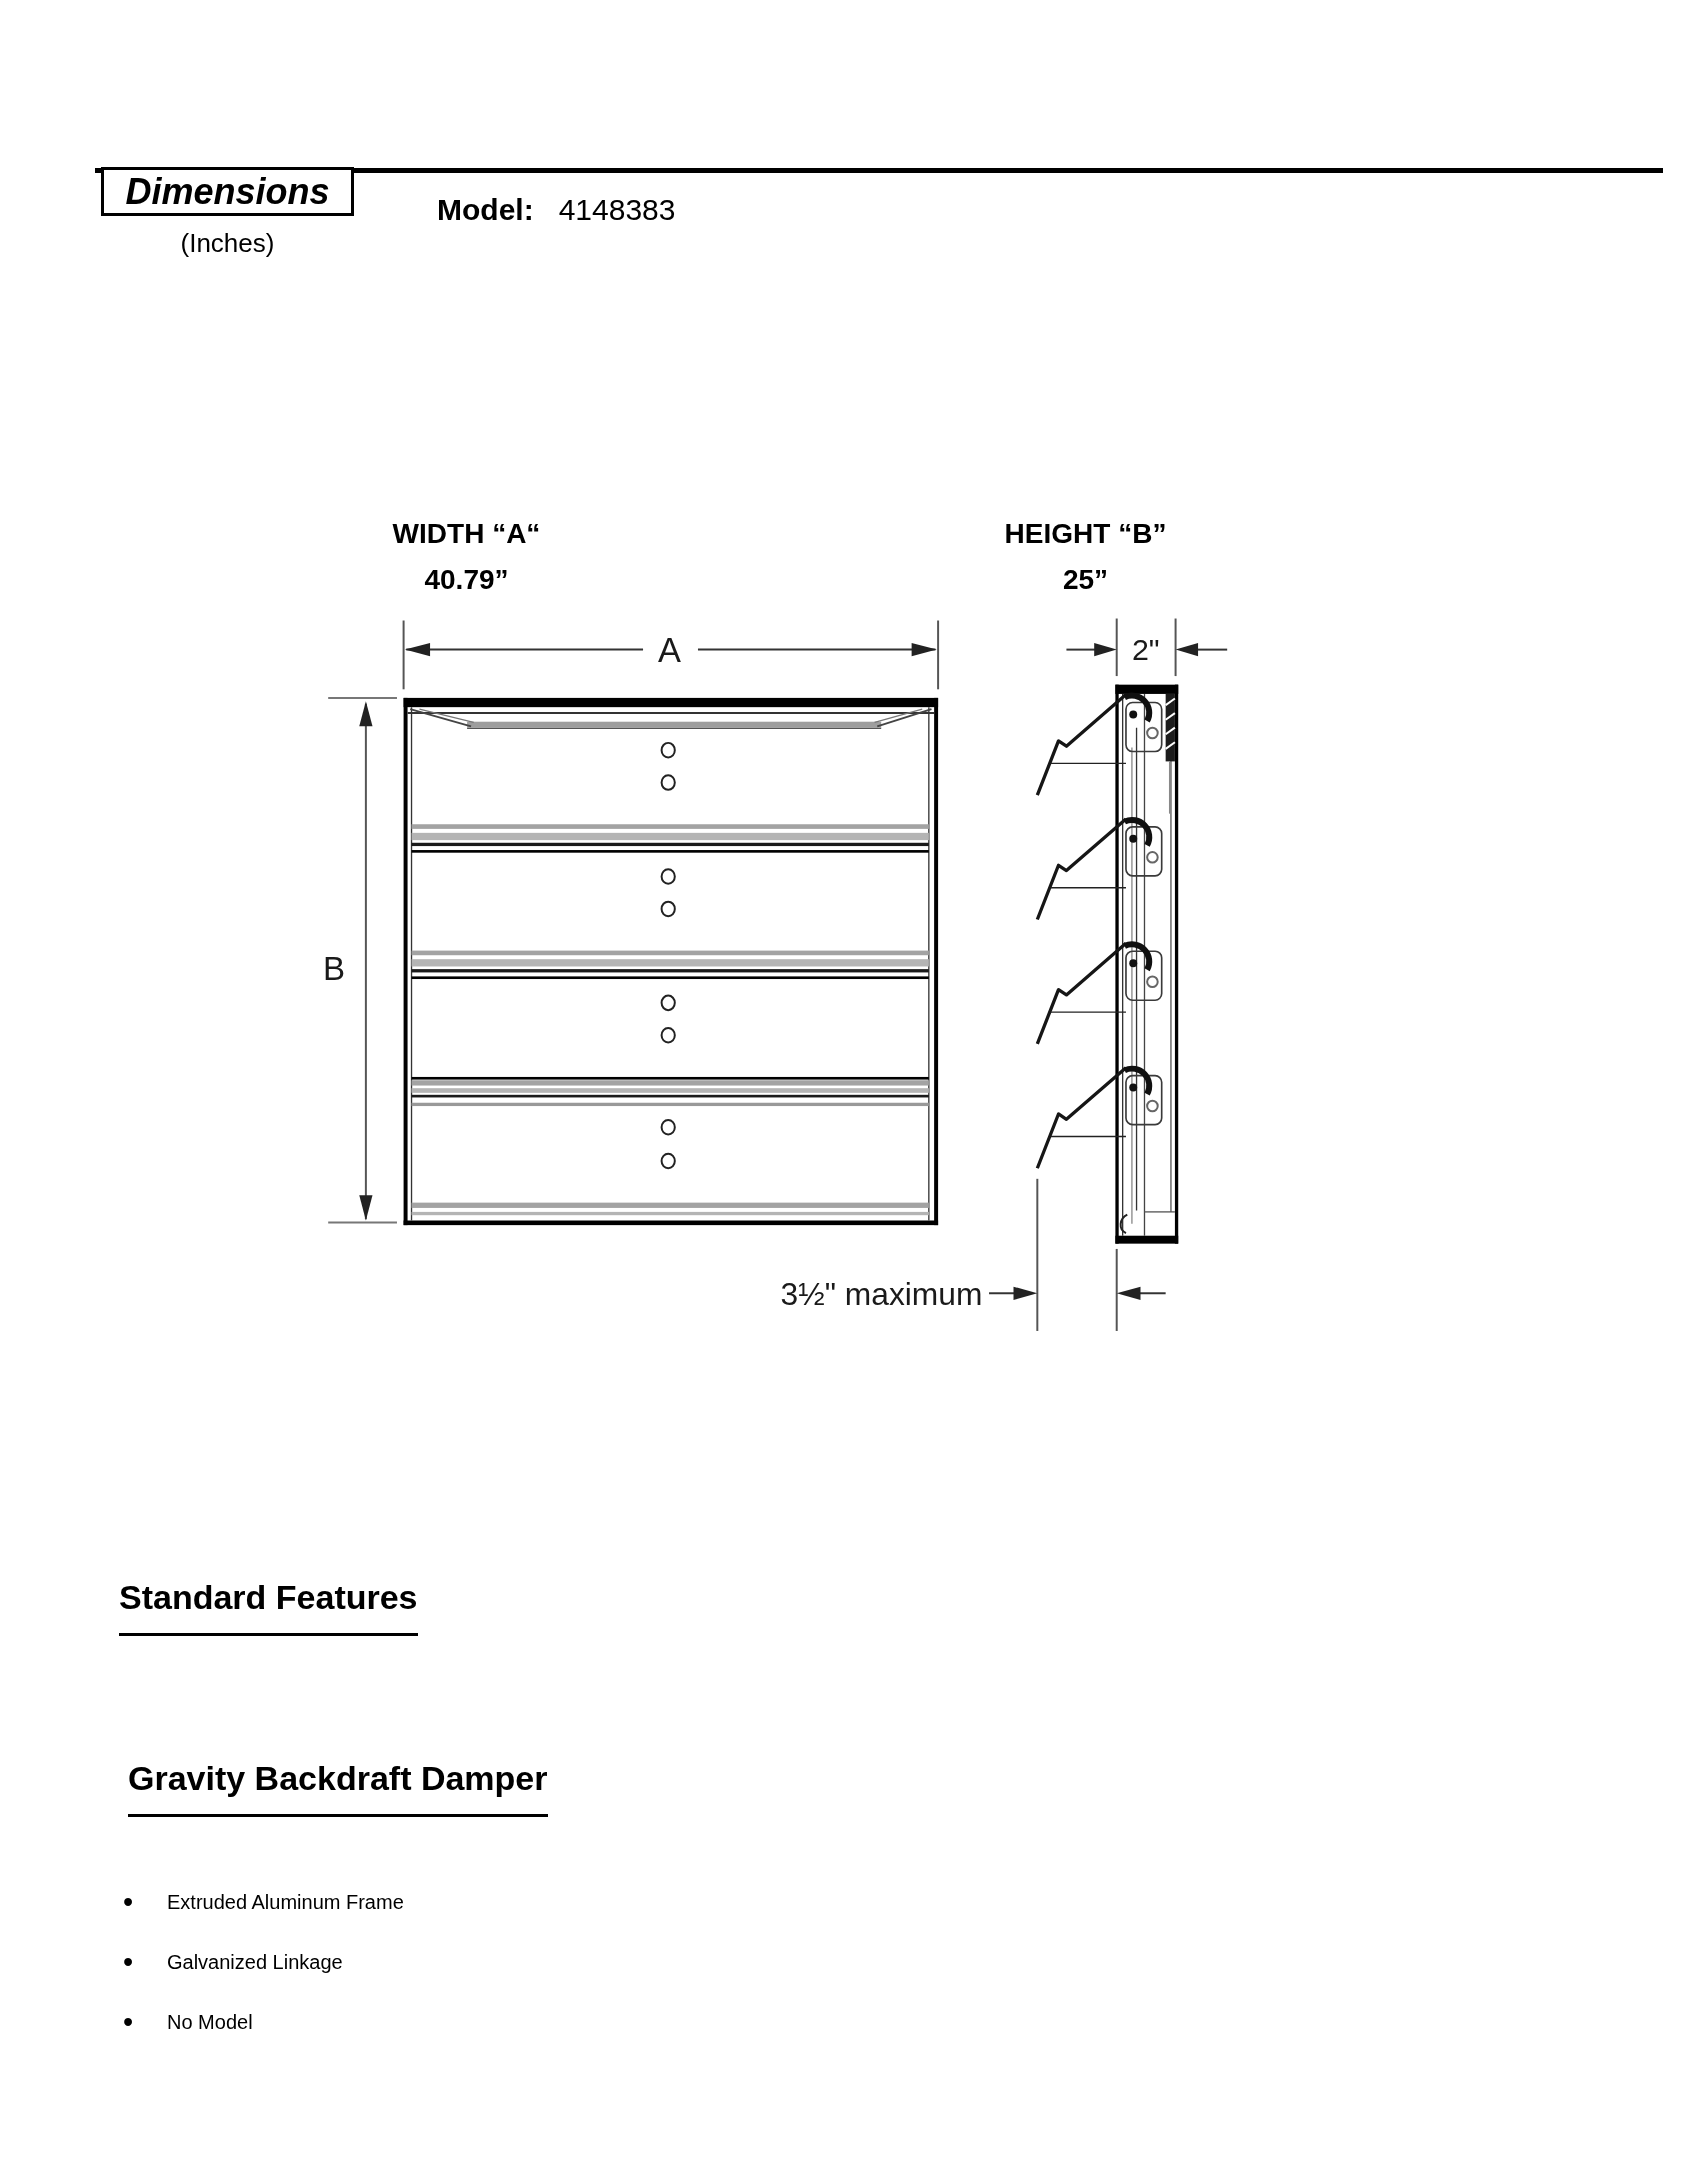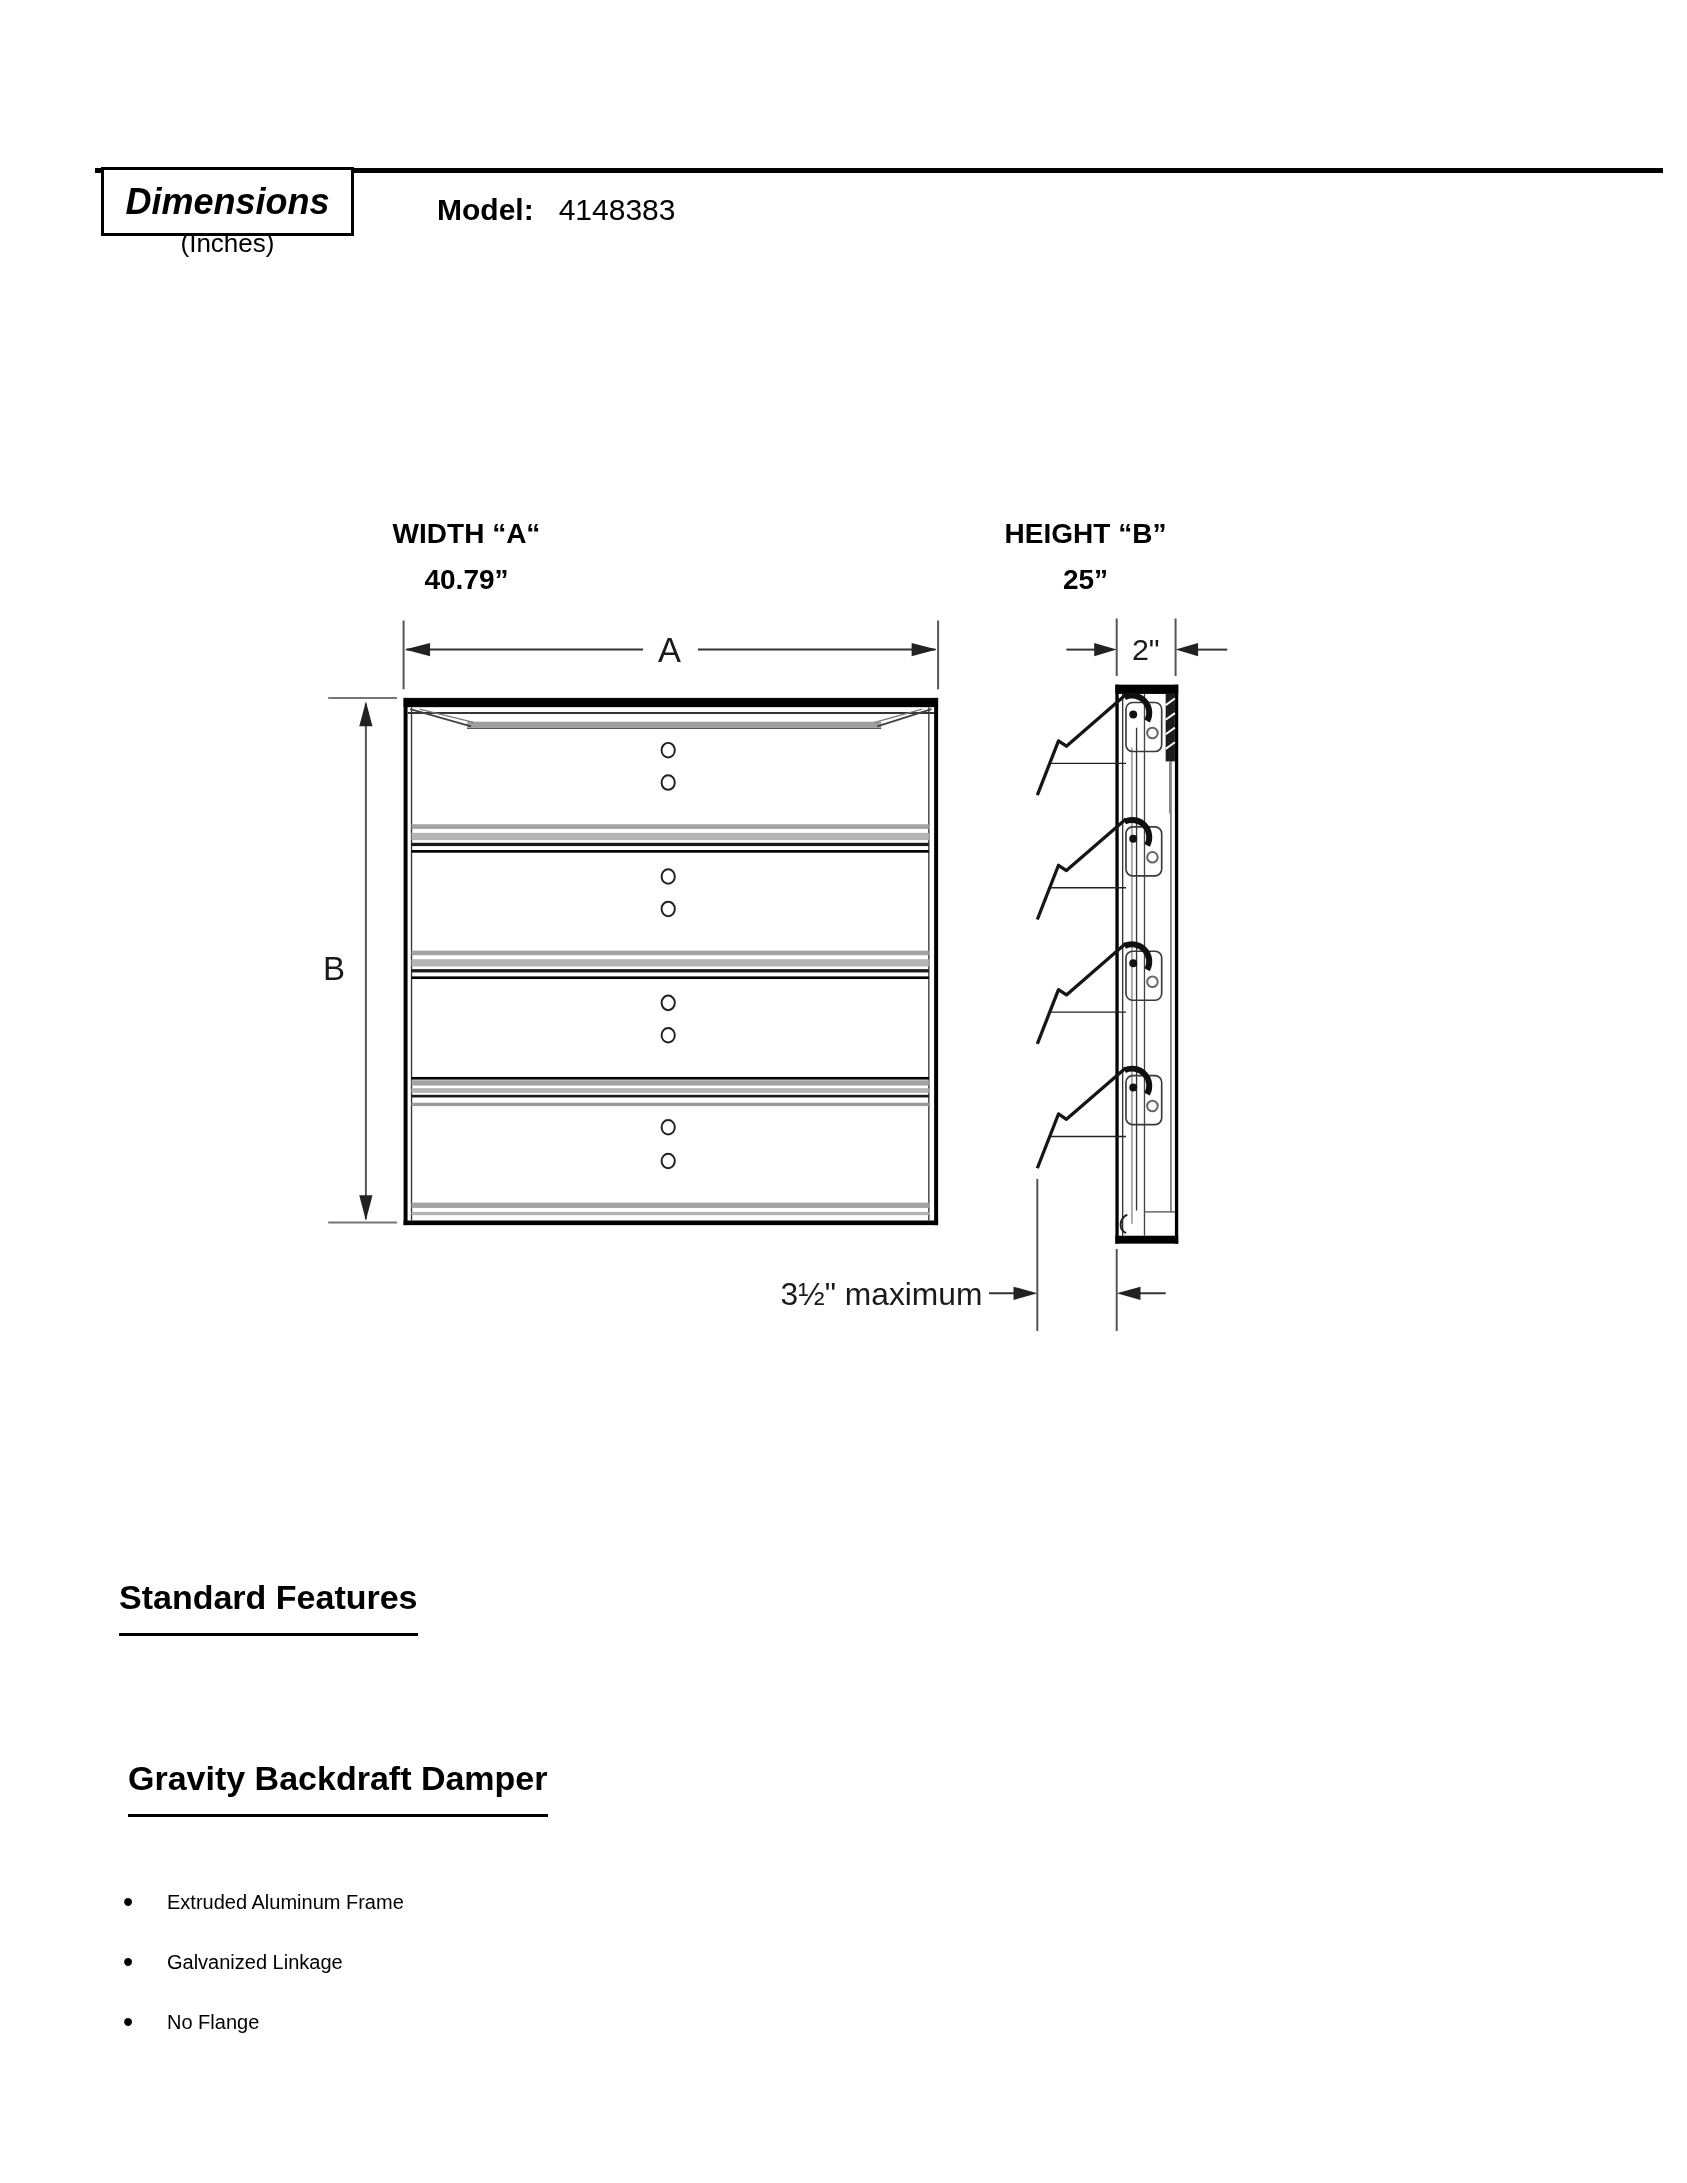"Dimensions" #dims-box { height: 69px -> 49px }
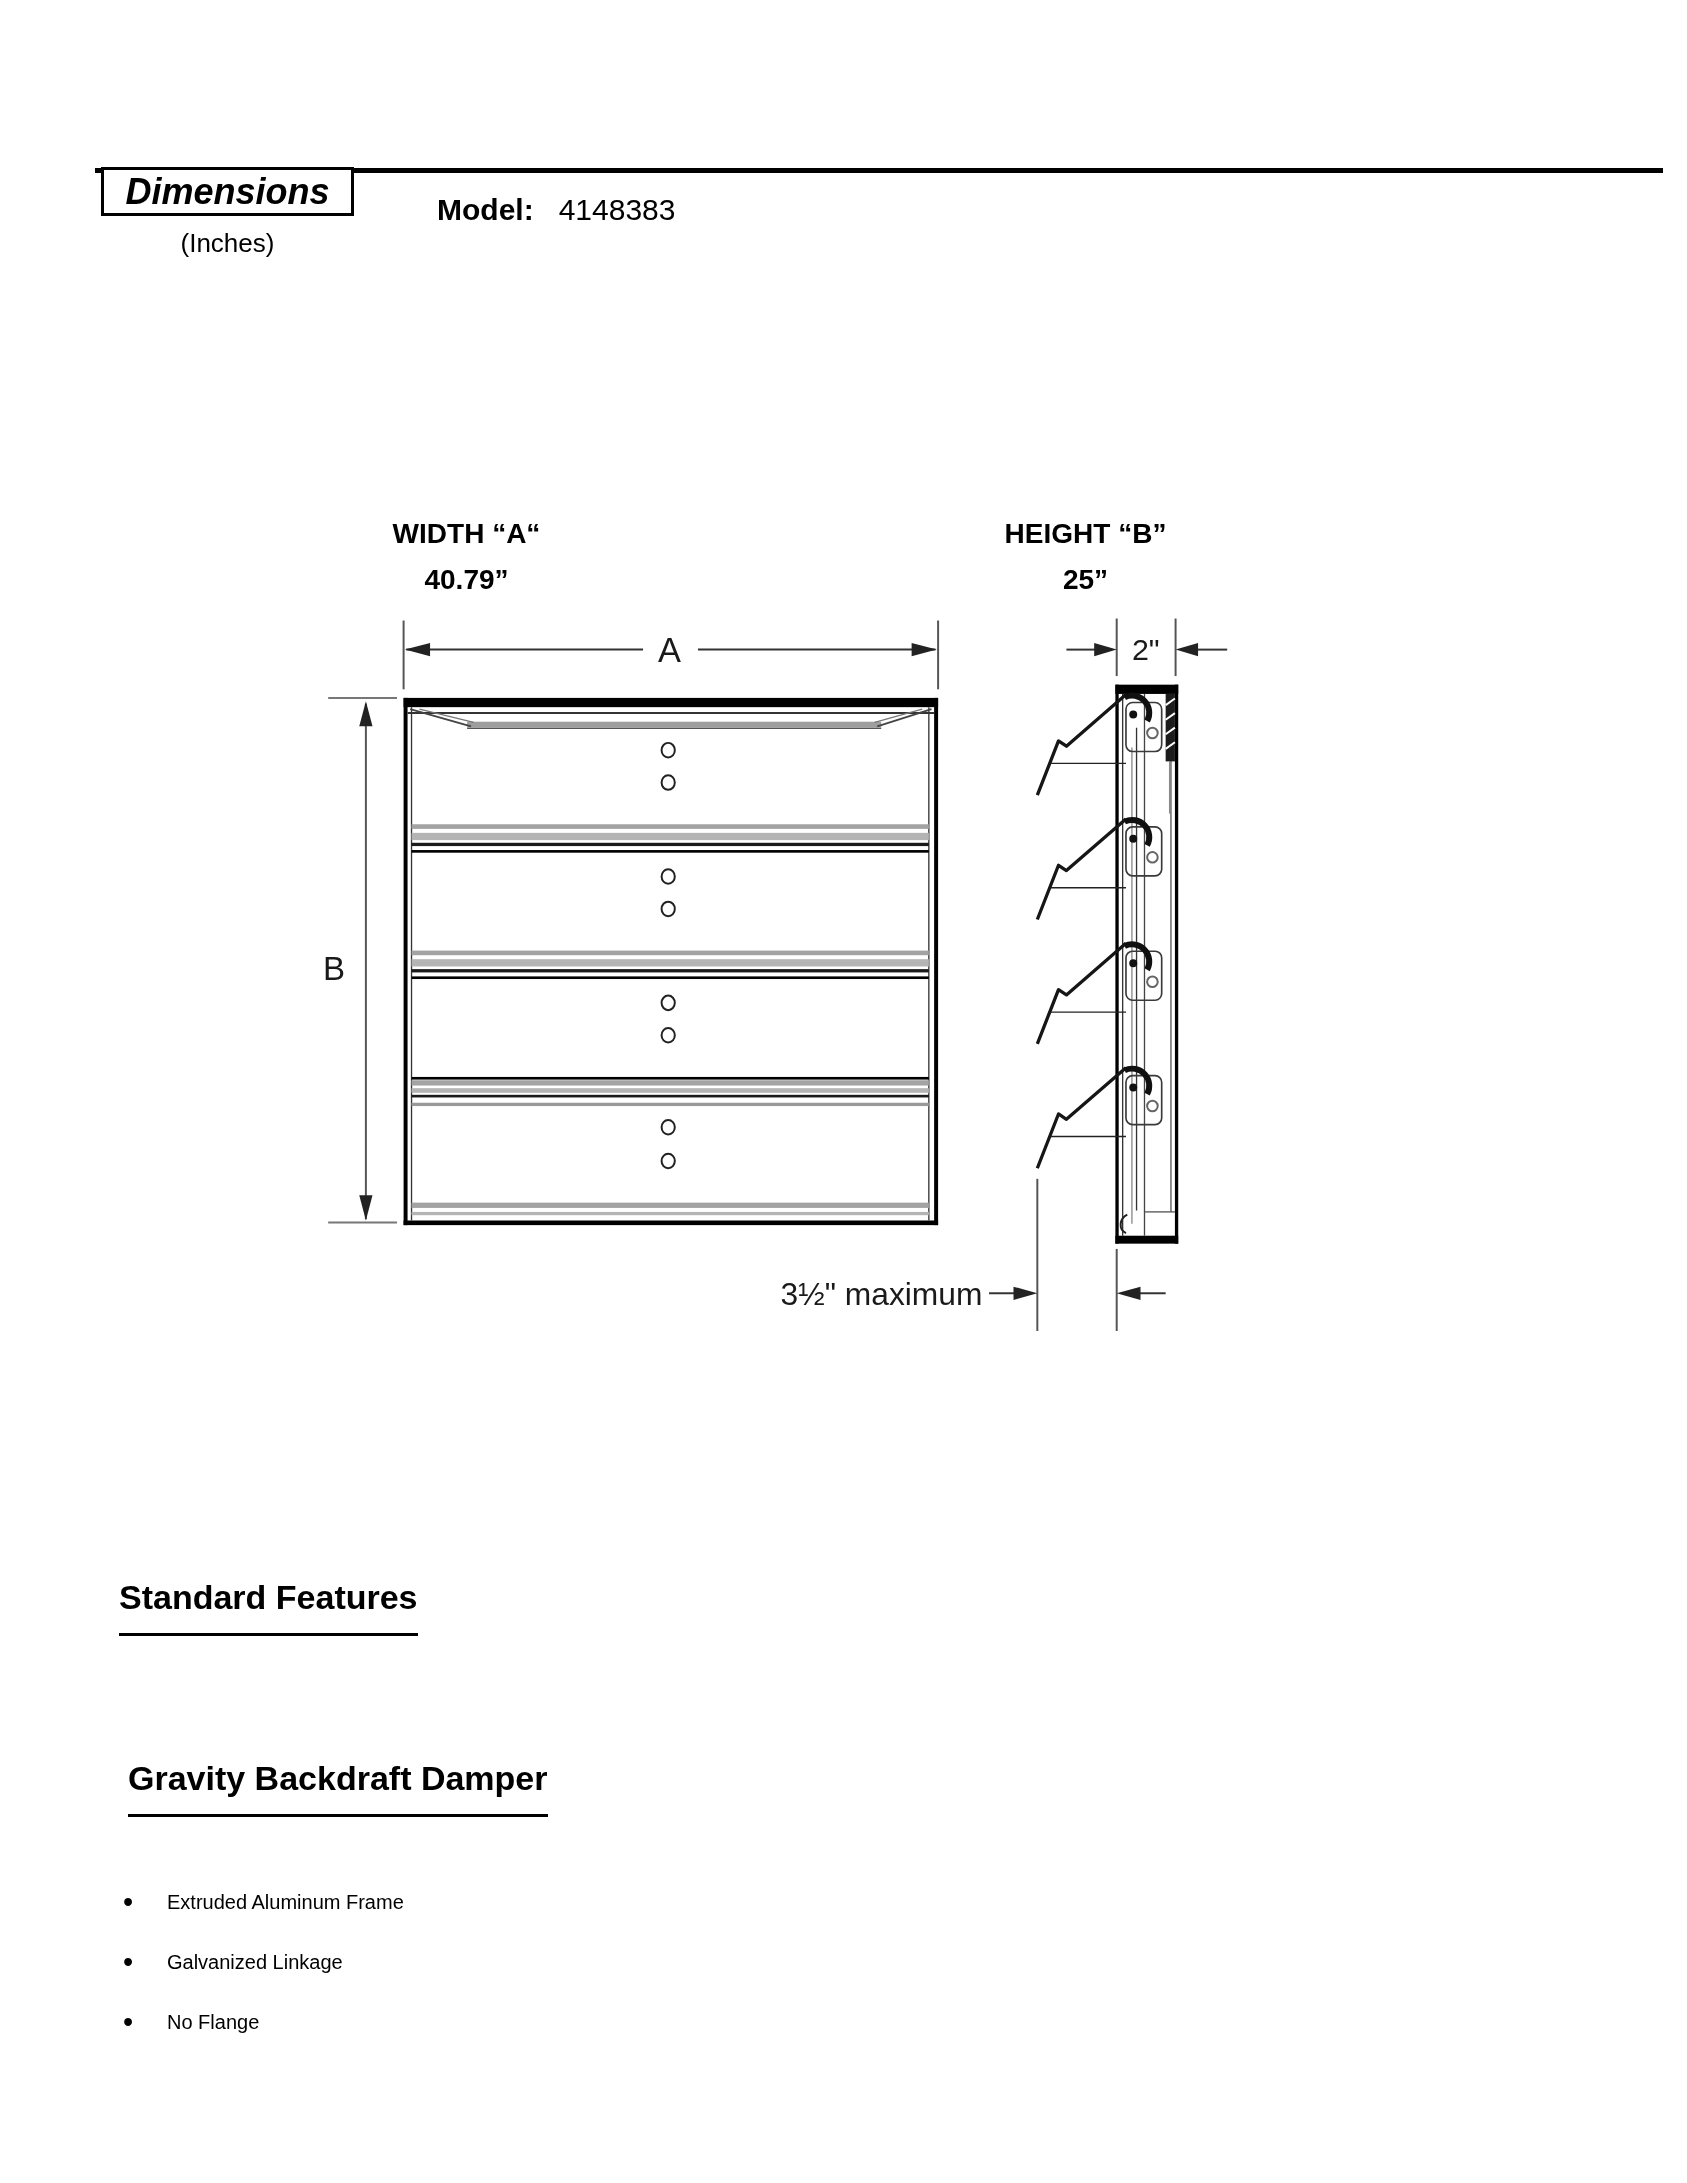"No Flange" span { text: Flange -> Model }
